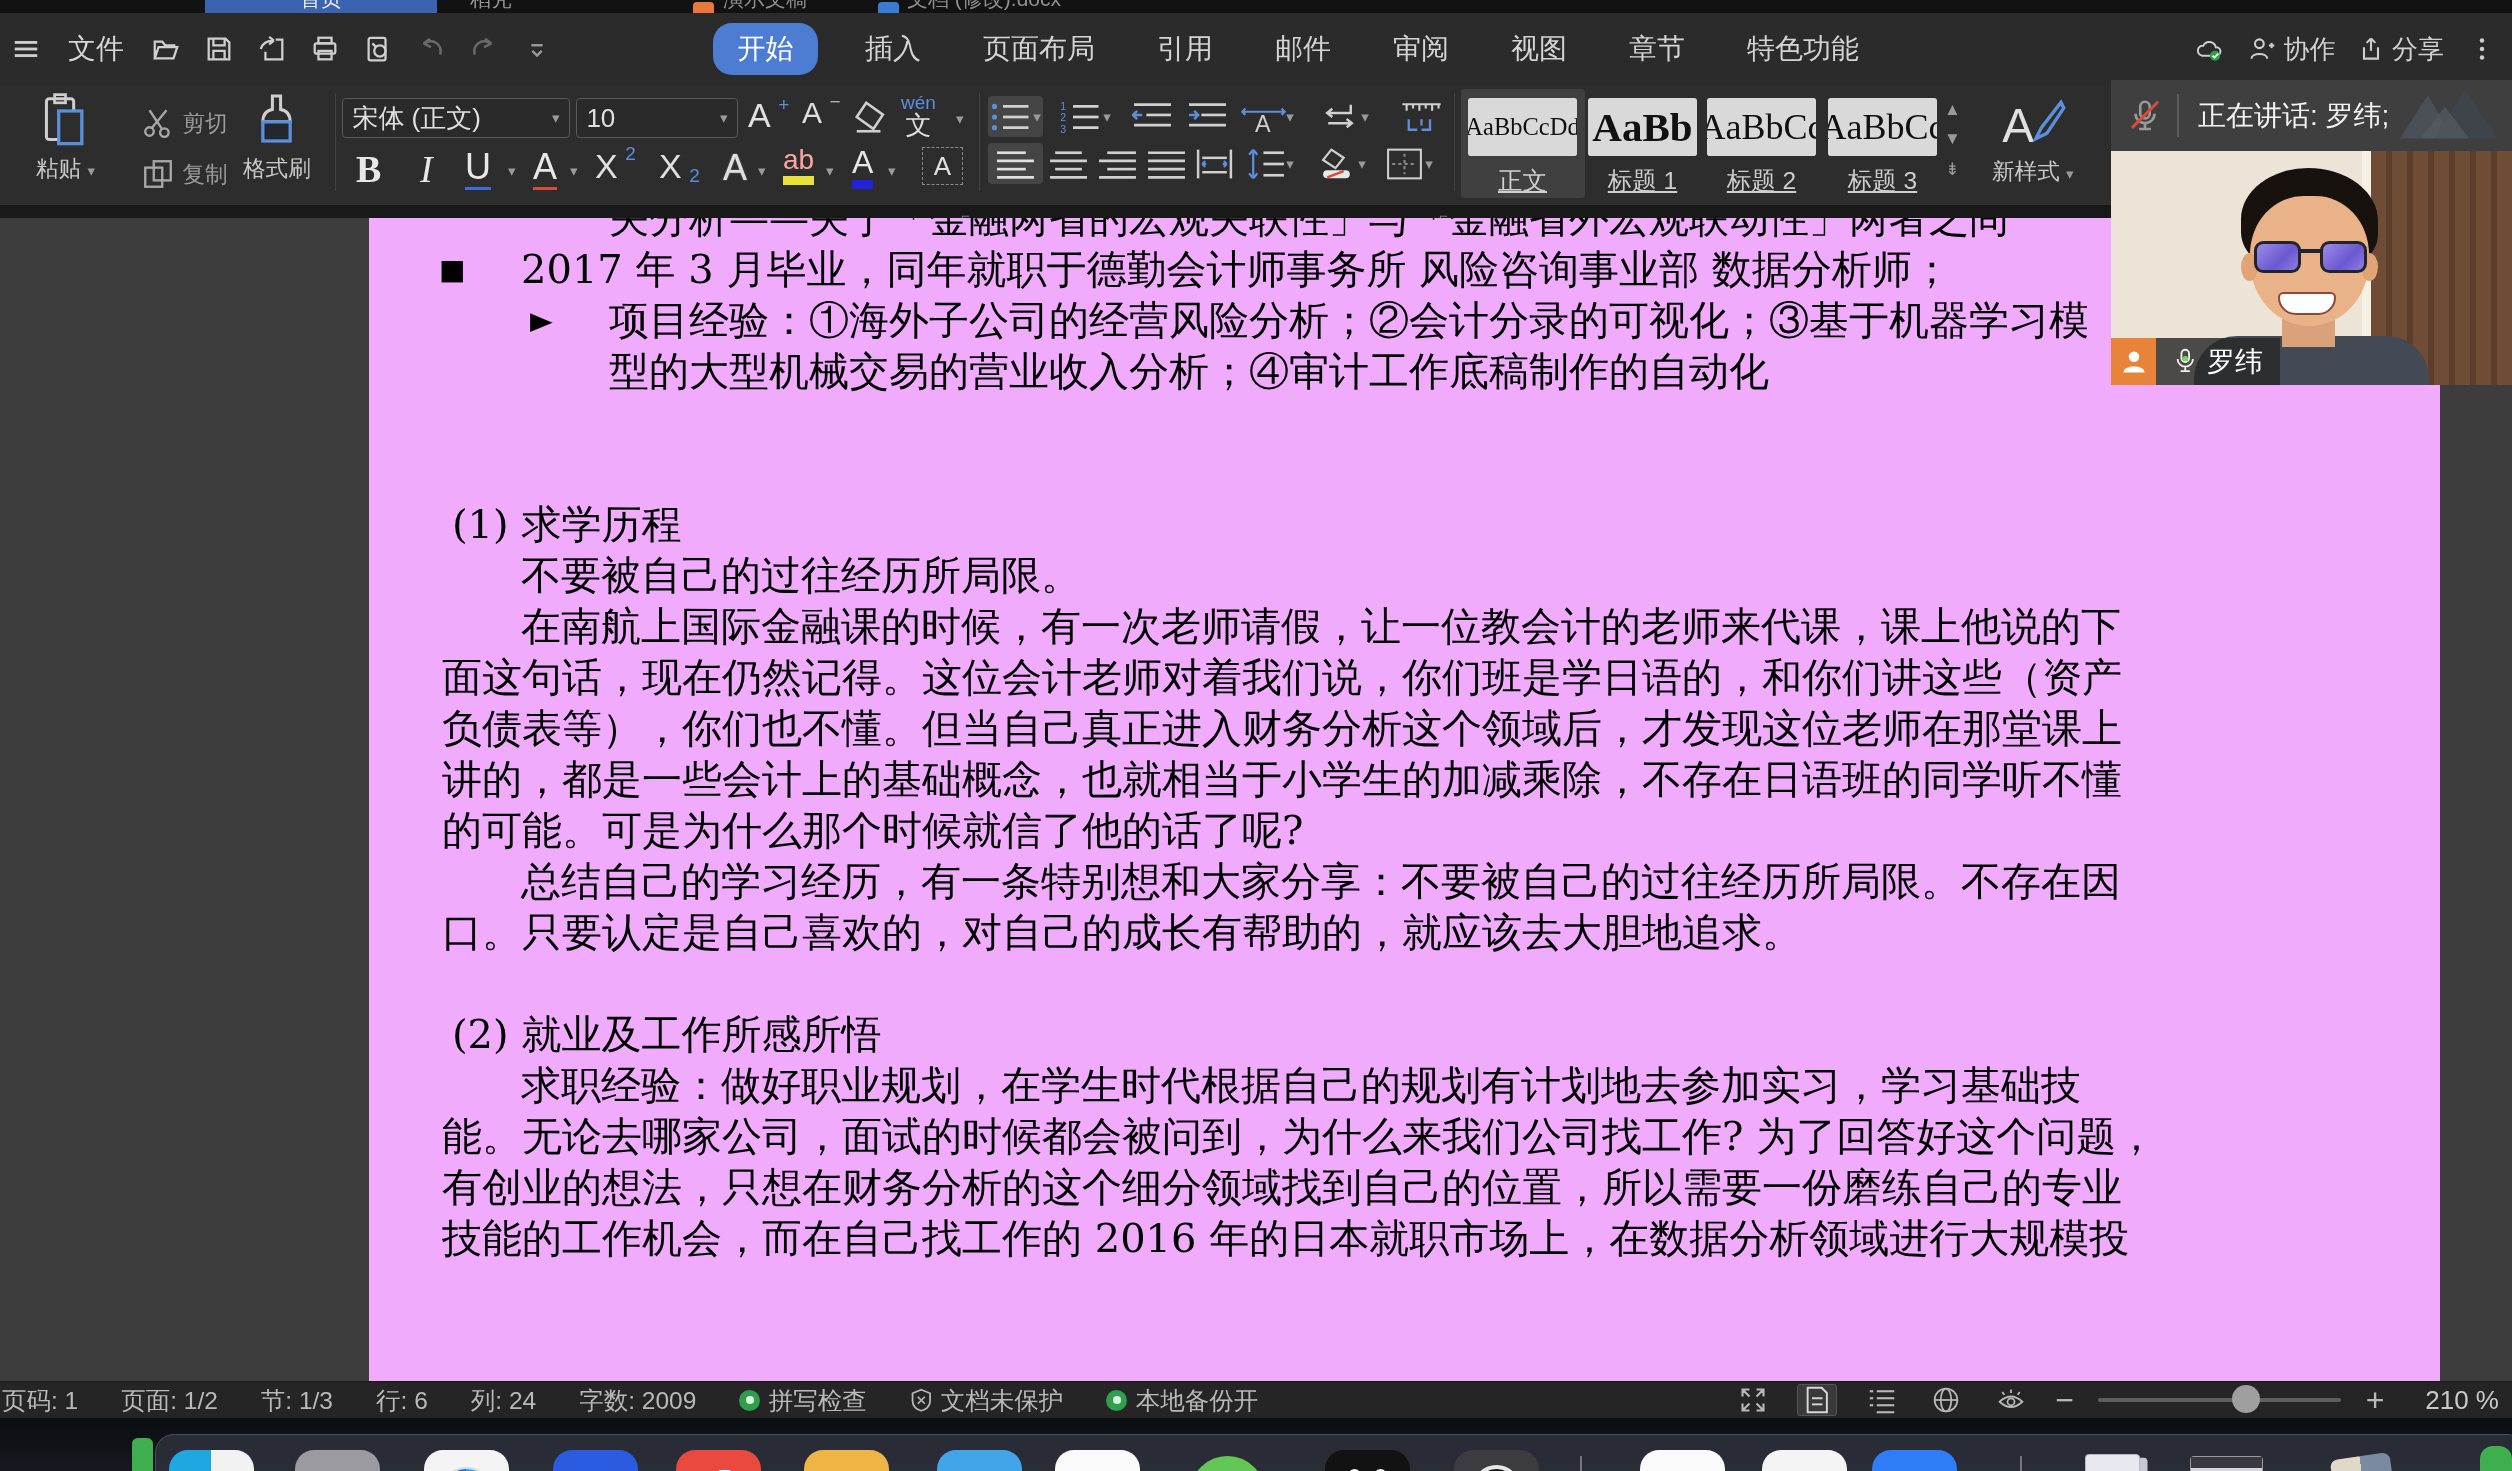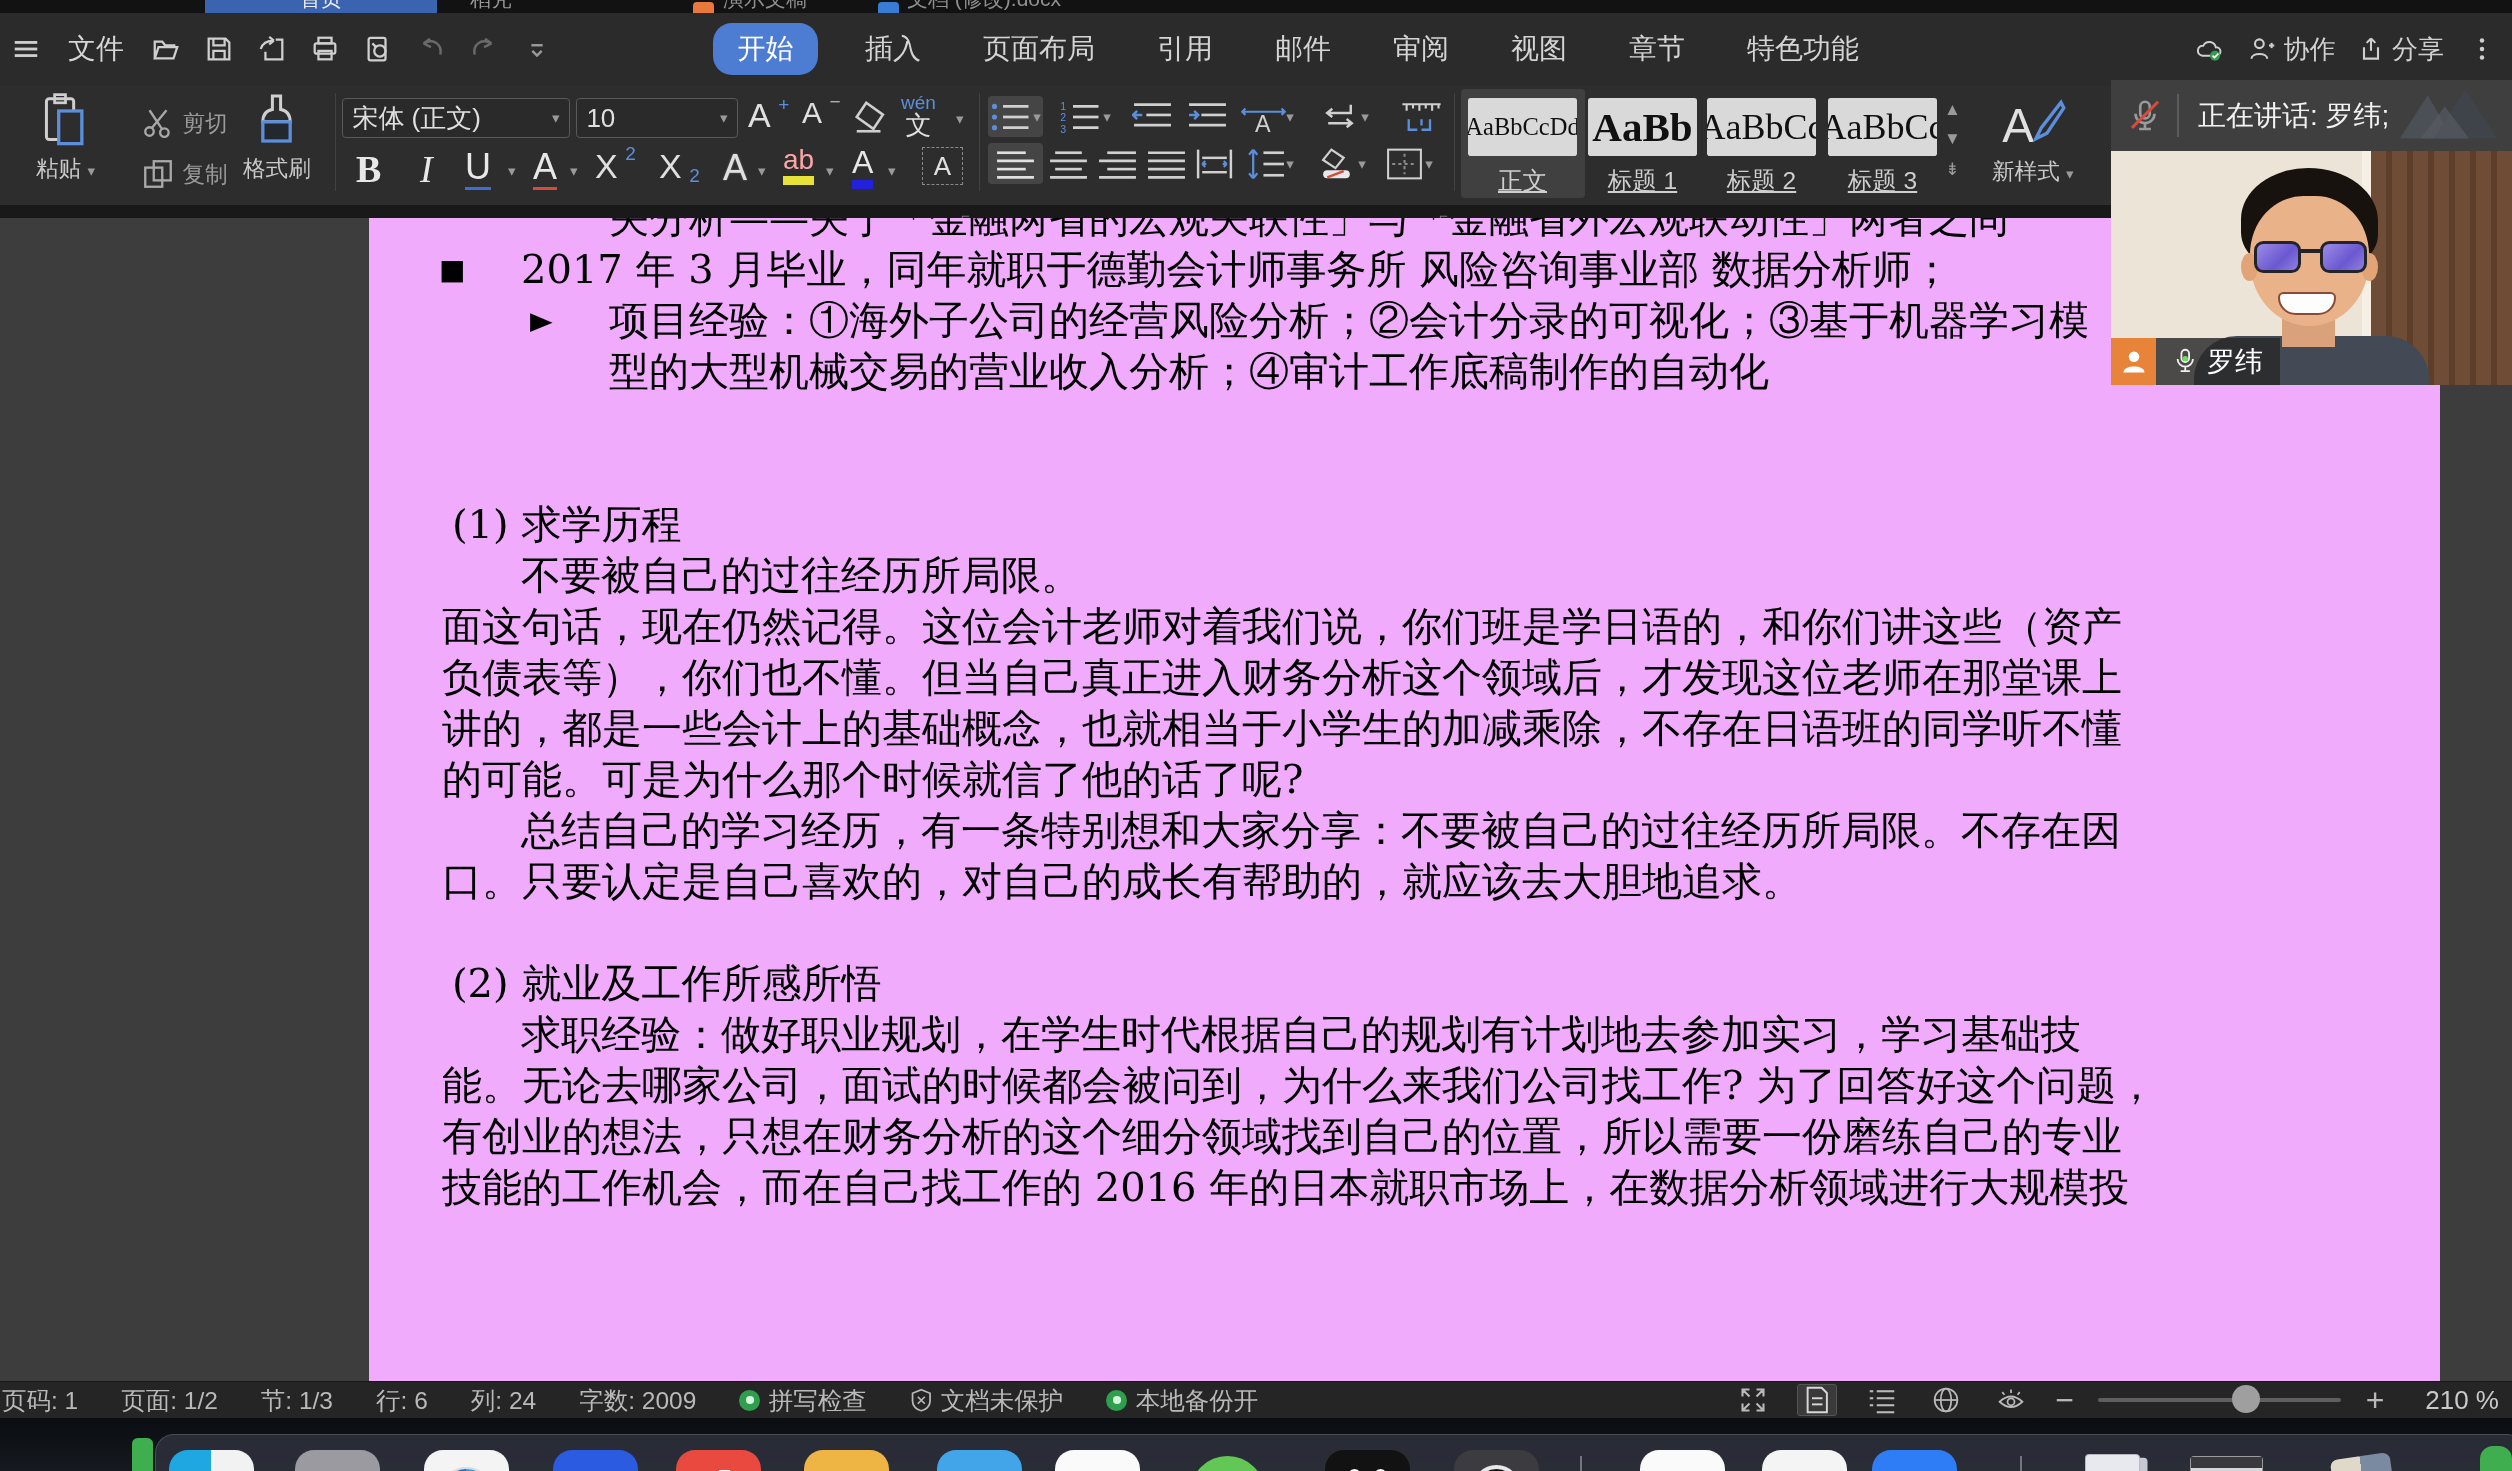"在南航上国际金融课的时候，有一次老师请假，让一位教会计的老师来代课，课上他说的下" div.dl { html: none -> <div><span>在南航上国际金融课的时候，有一次老师请假，让一位教会计的老师来代课，课上他说的下</span></div> }
